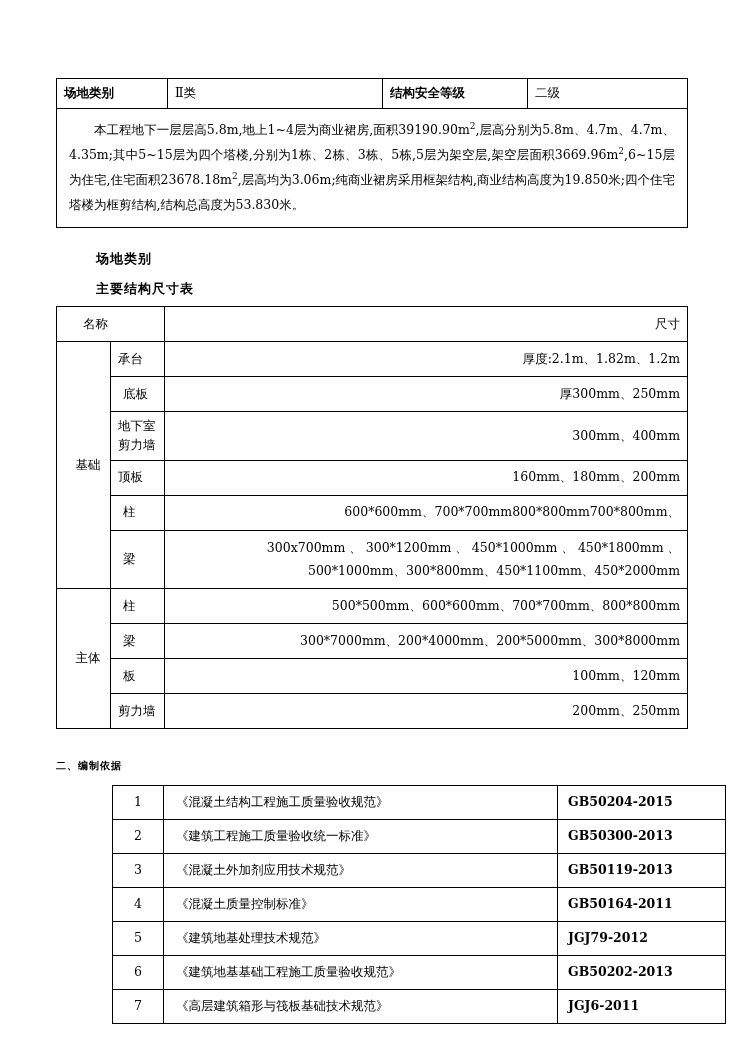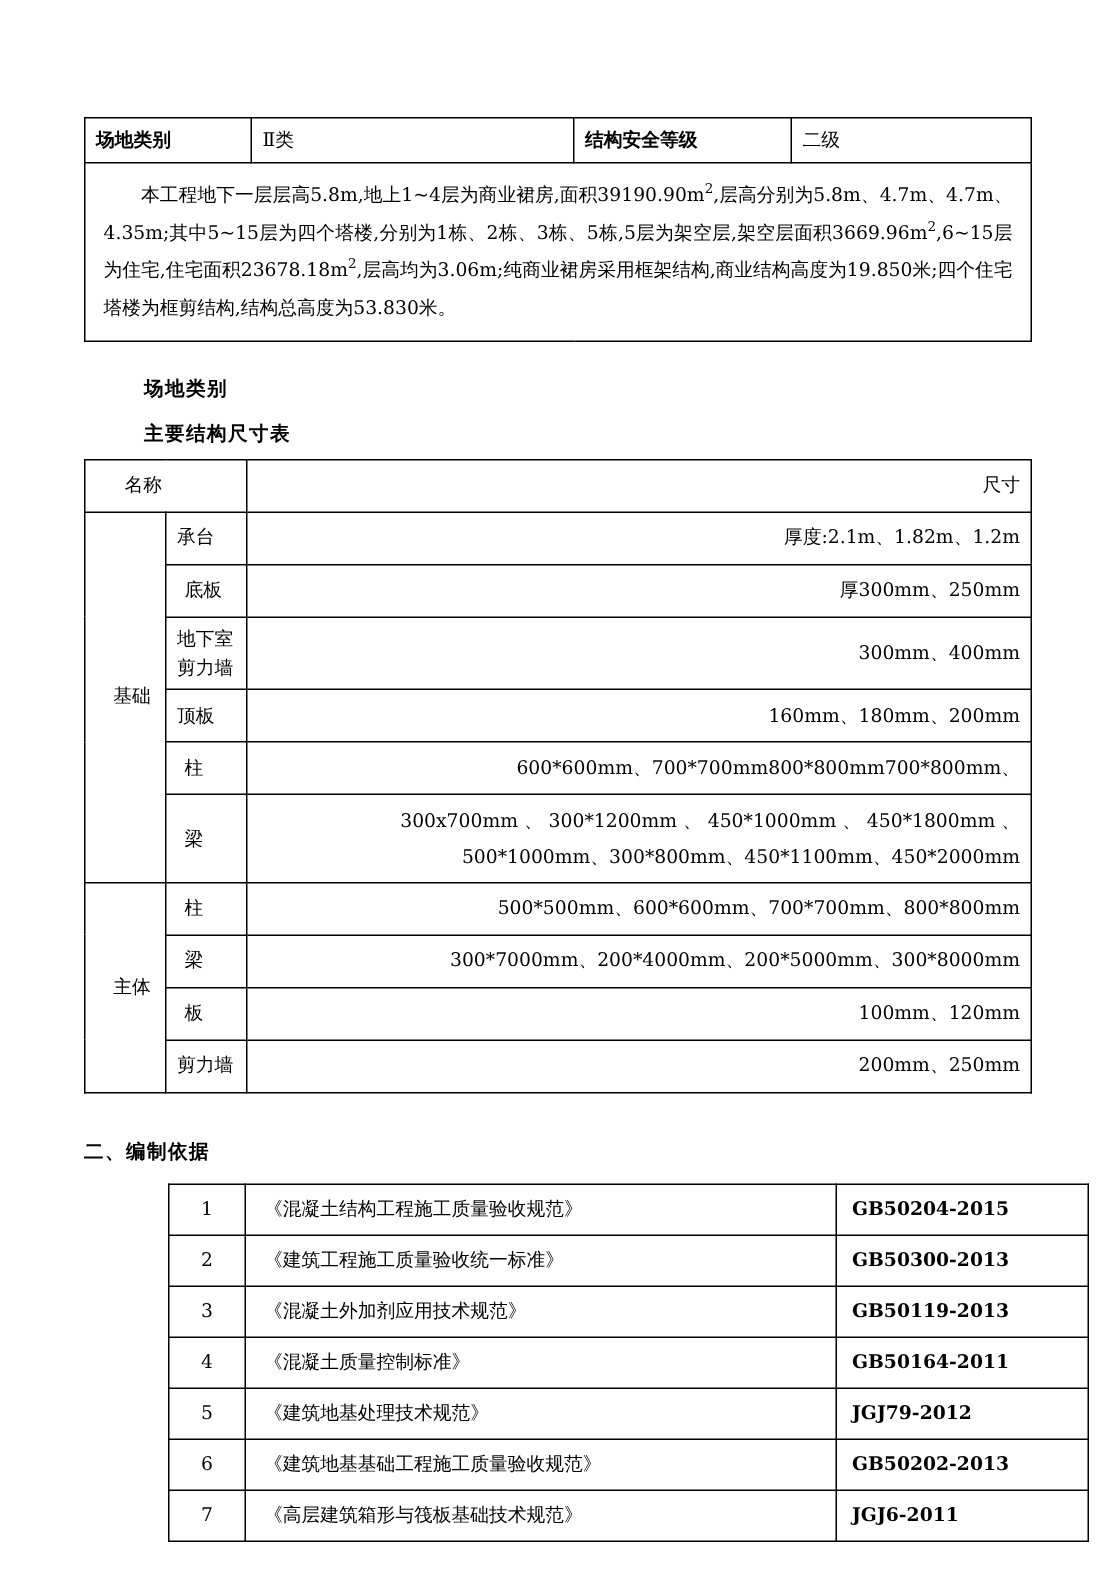"二、编制依据" .sec-head { font-size: 13px -> 10px }
